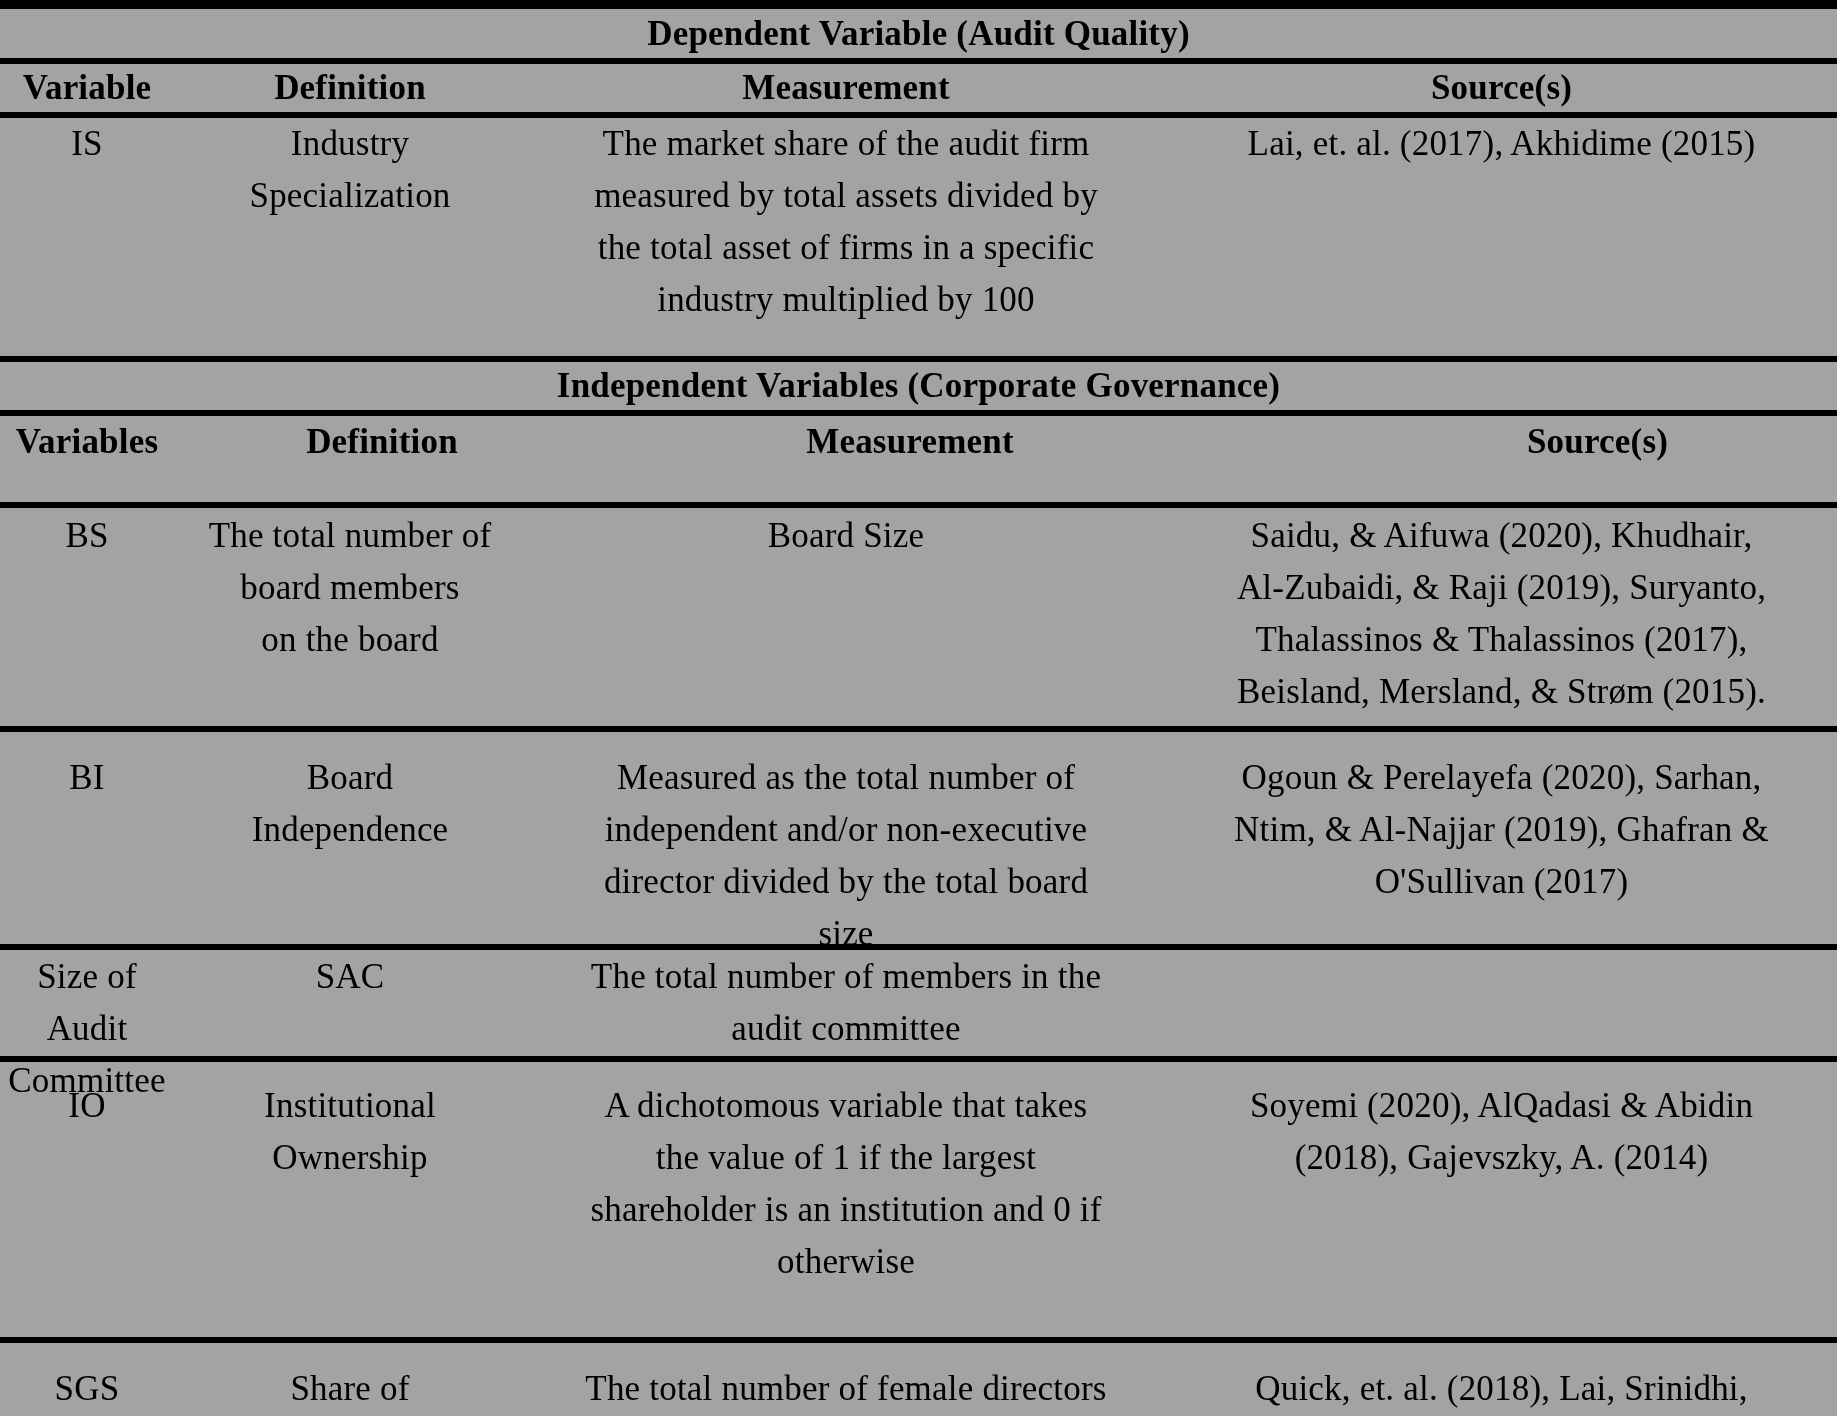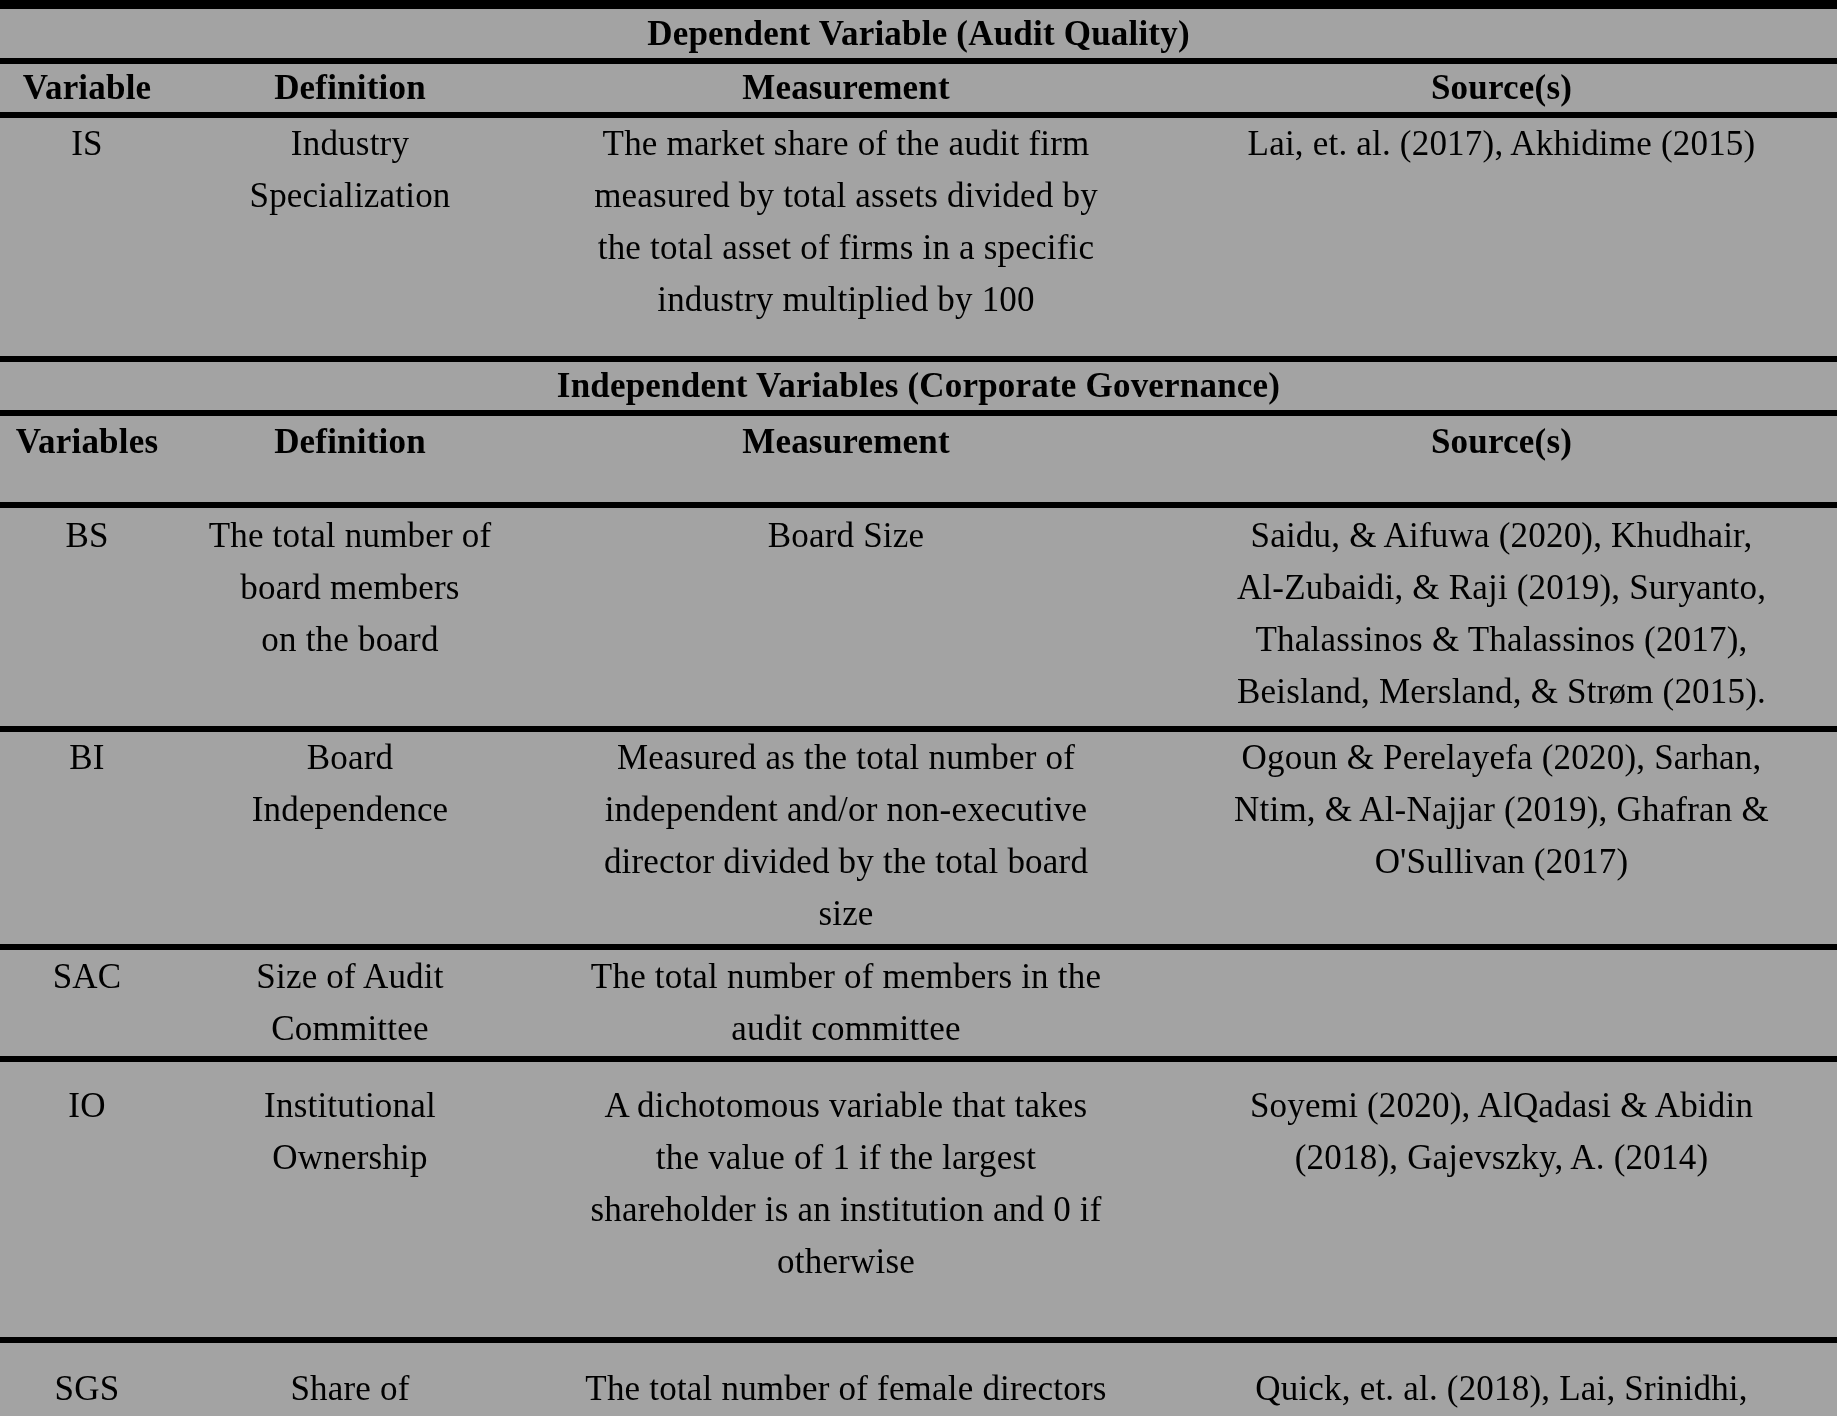"Variables" .header-row.tall { gap: none -> 32px }
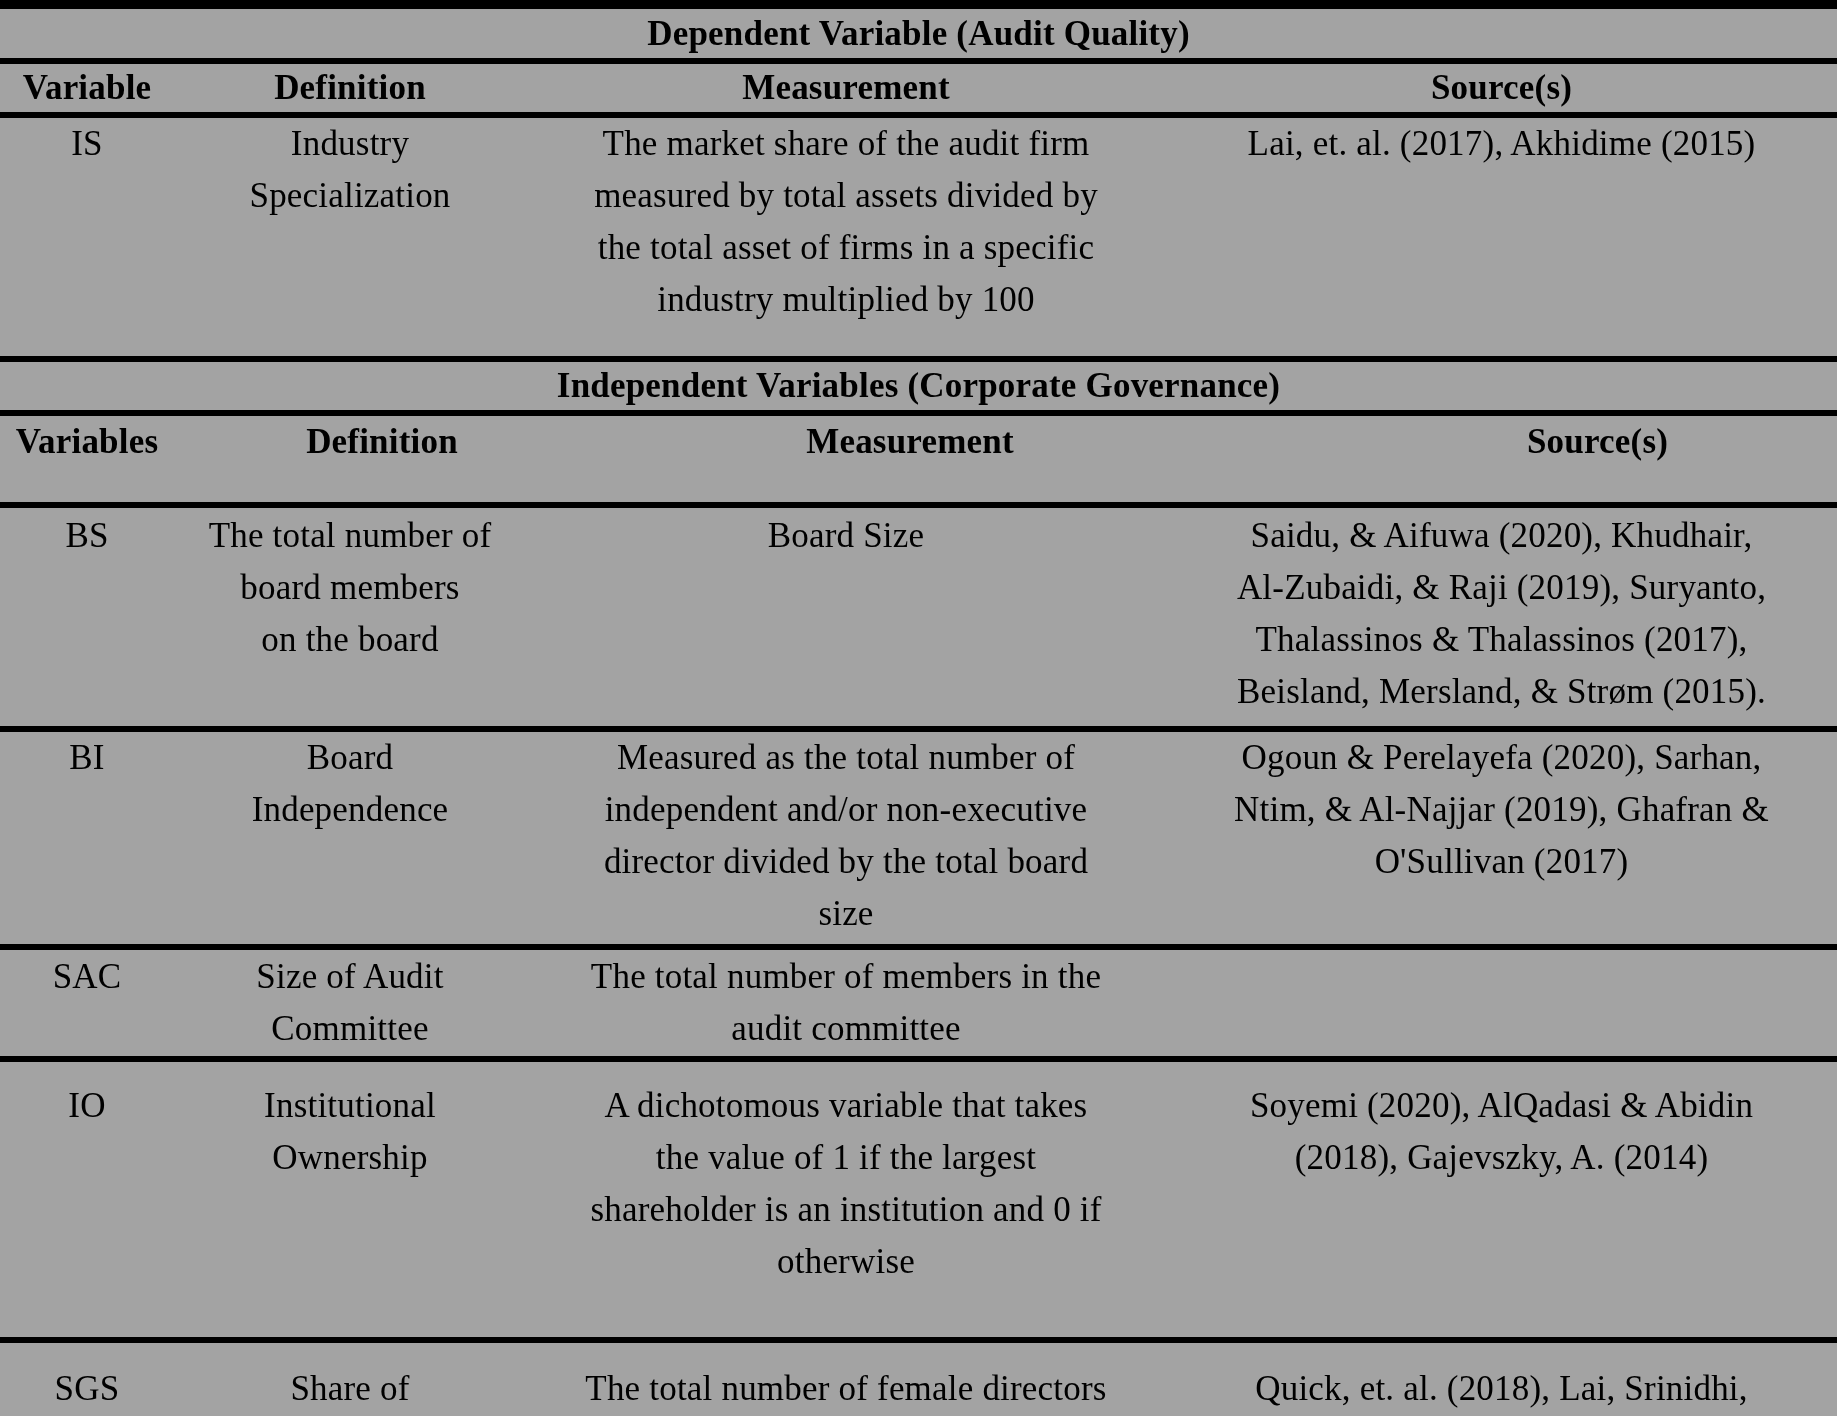"BI" .r-bi { padding-top: 0 -> 20px }
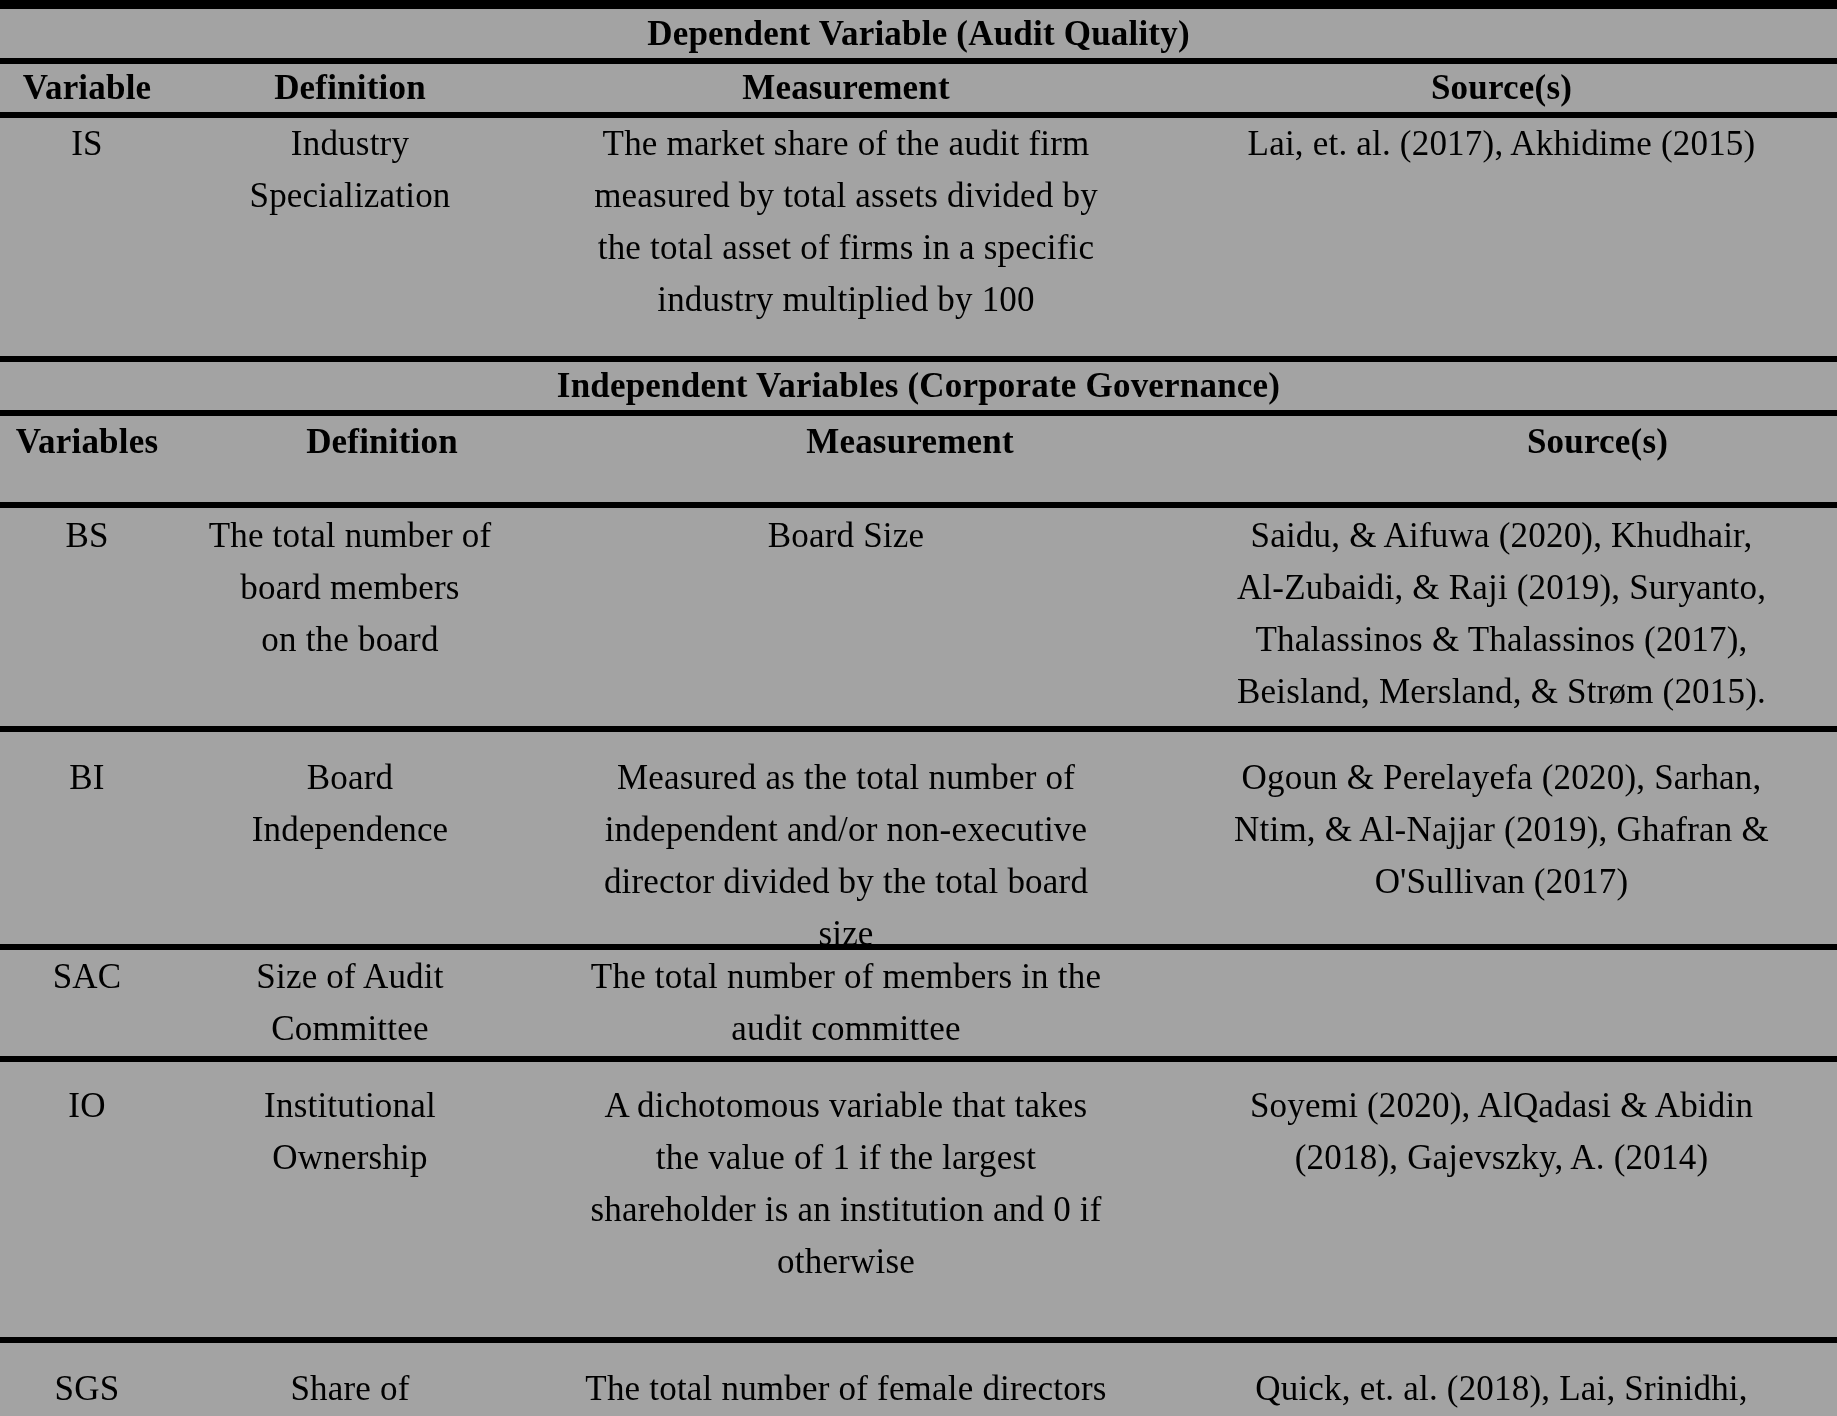"SAC" div.cell { order: before "Size of Audit" -> after "Size of Audit" }
